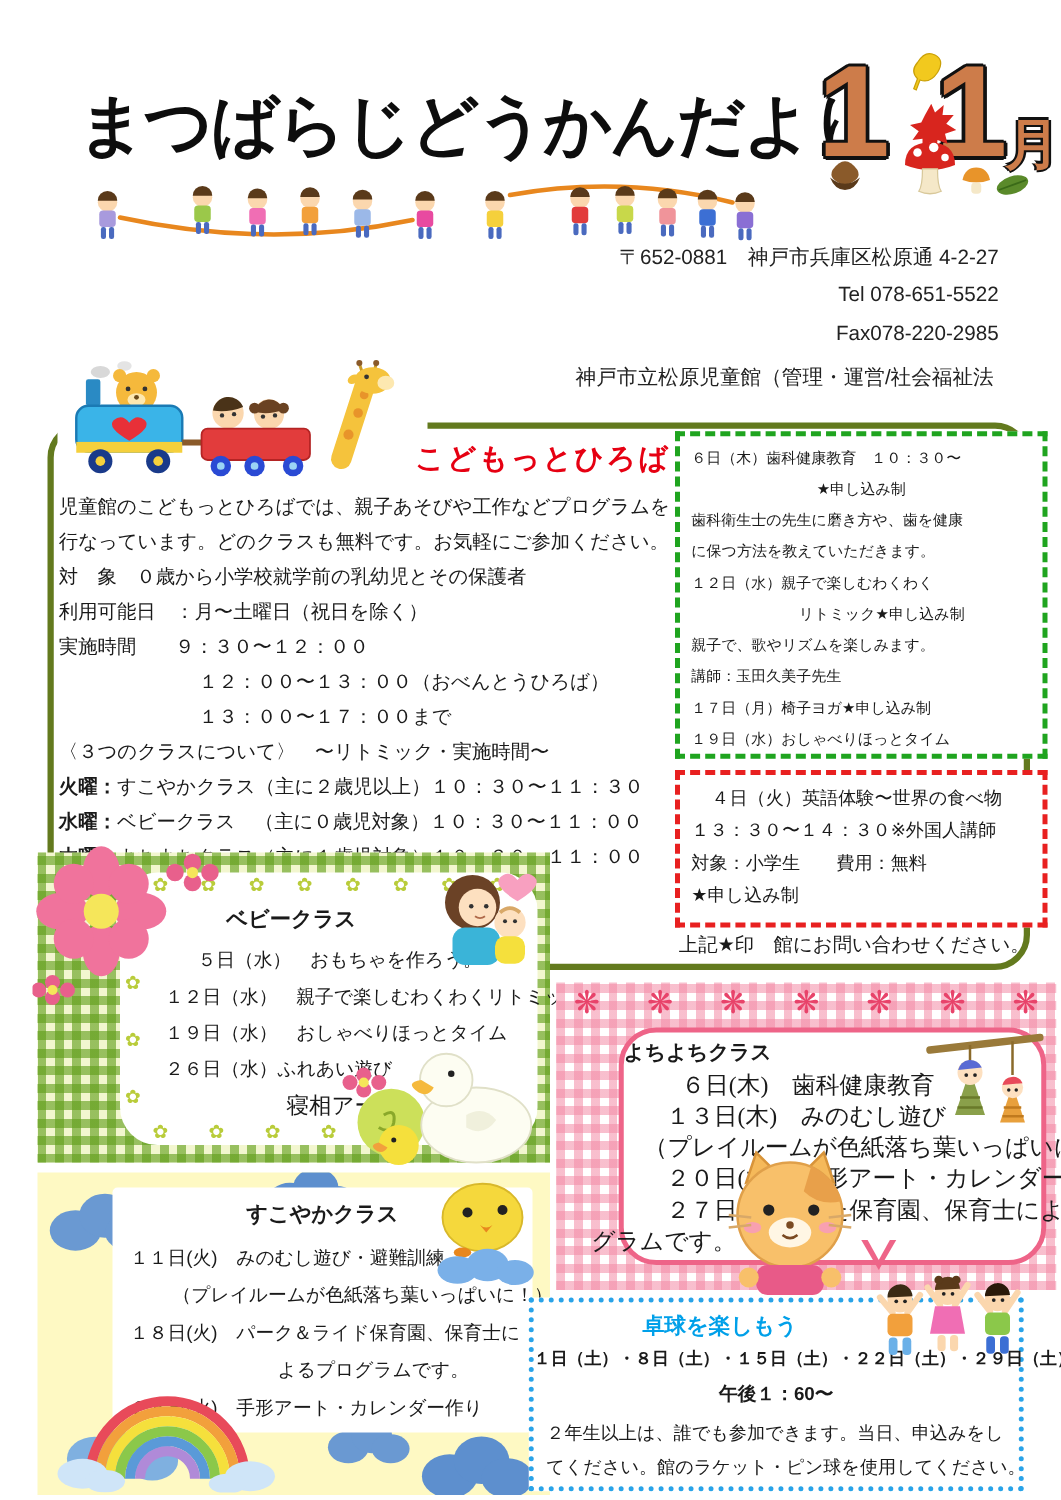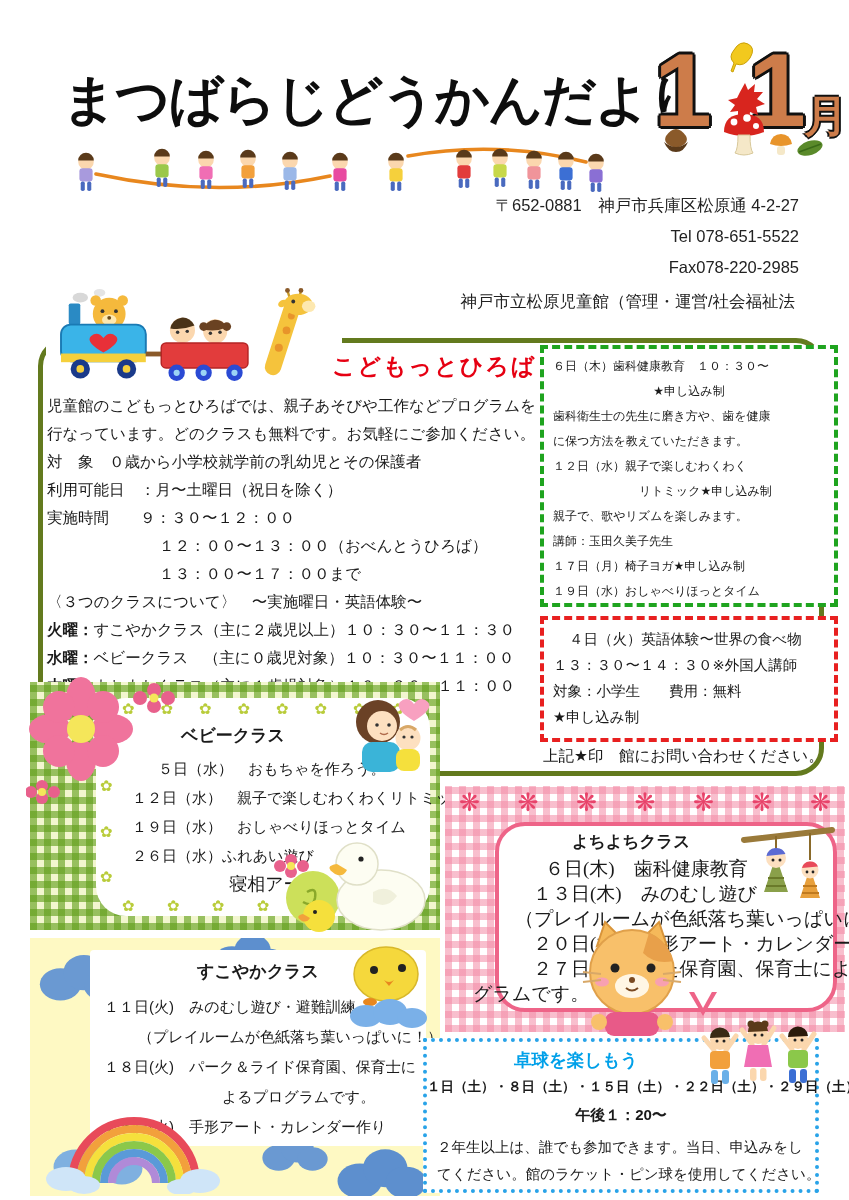"〈３つのクラスについて〉 〜実施曜日・英語体験〜" div.ln { text: 実施曜日・英語体験 -> リトミック・実施時間 }
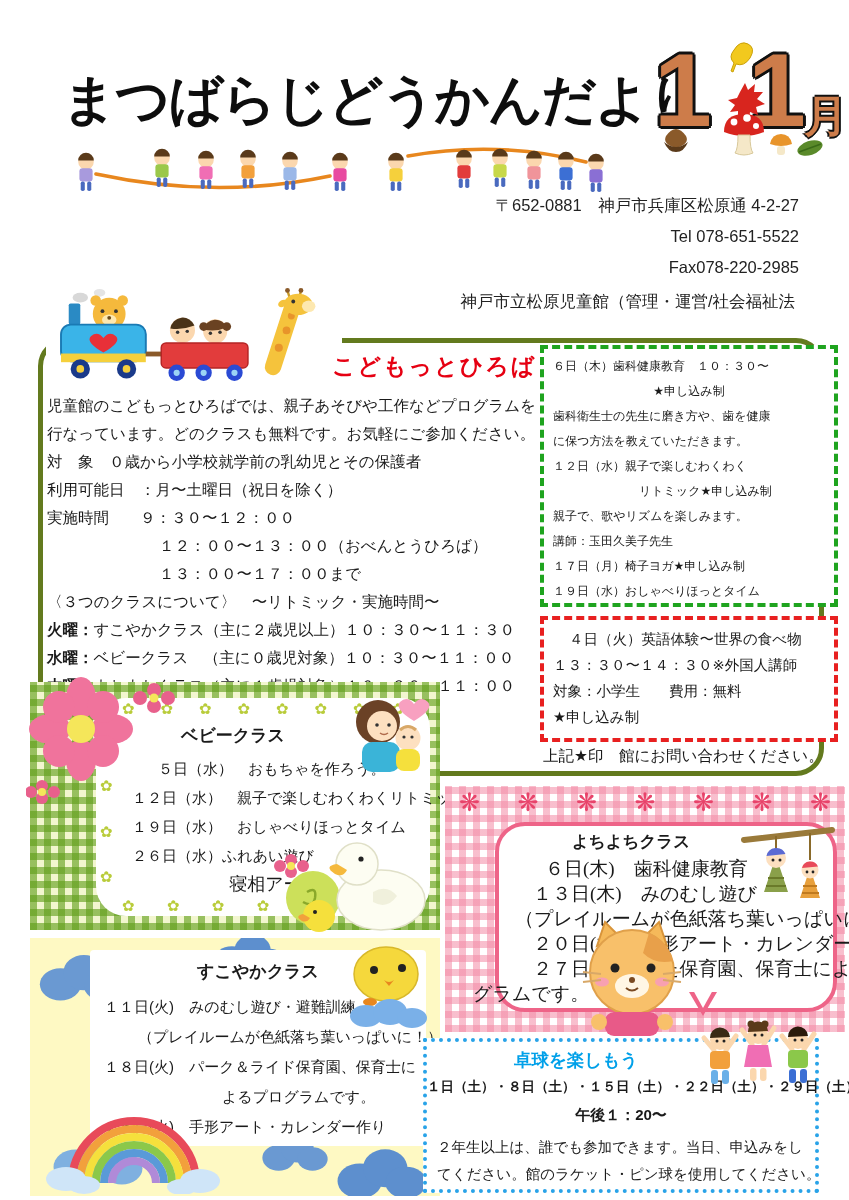"よちよちクラス" .yochi-title { text-align: center -> left }
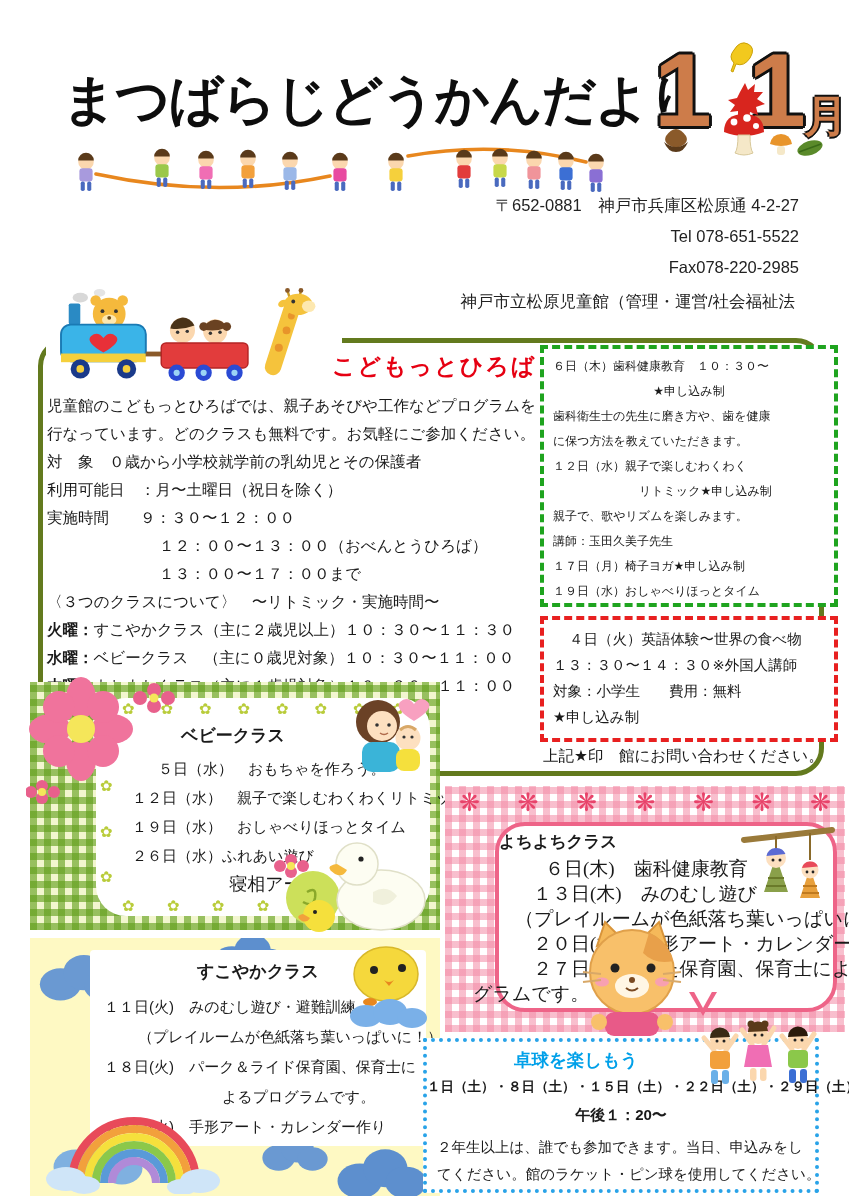"午後１：20〜" div.pp-time { text: 20 -> 60 }
